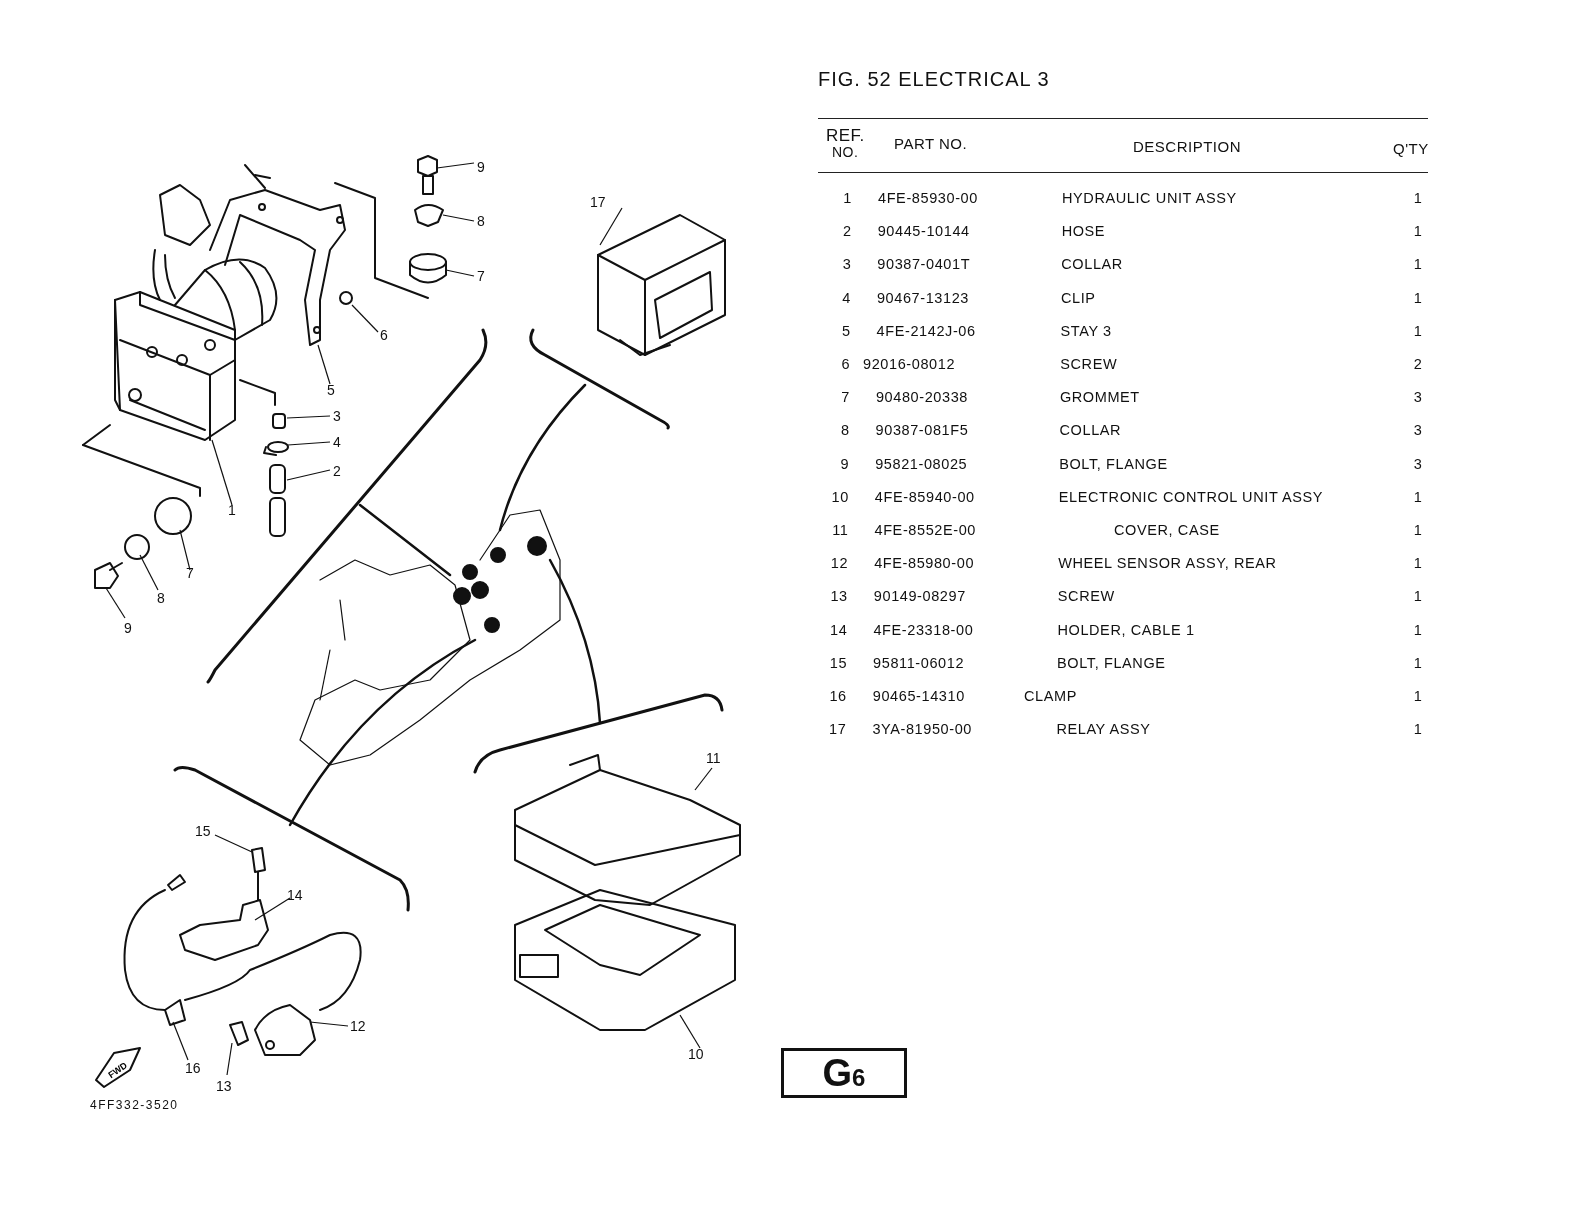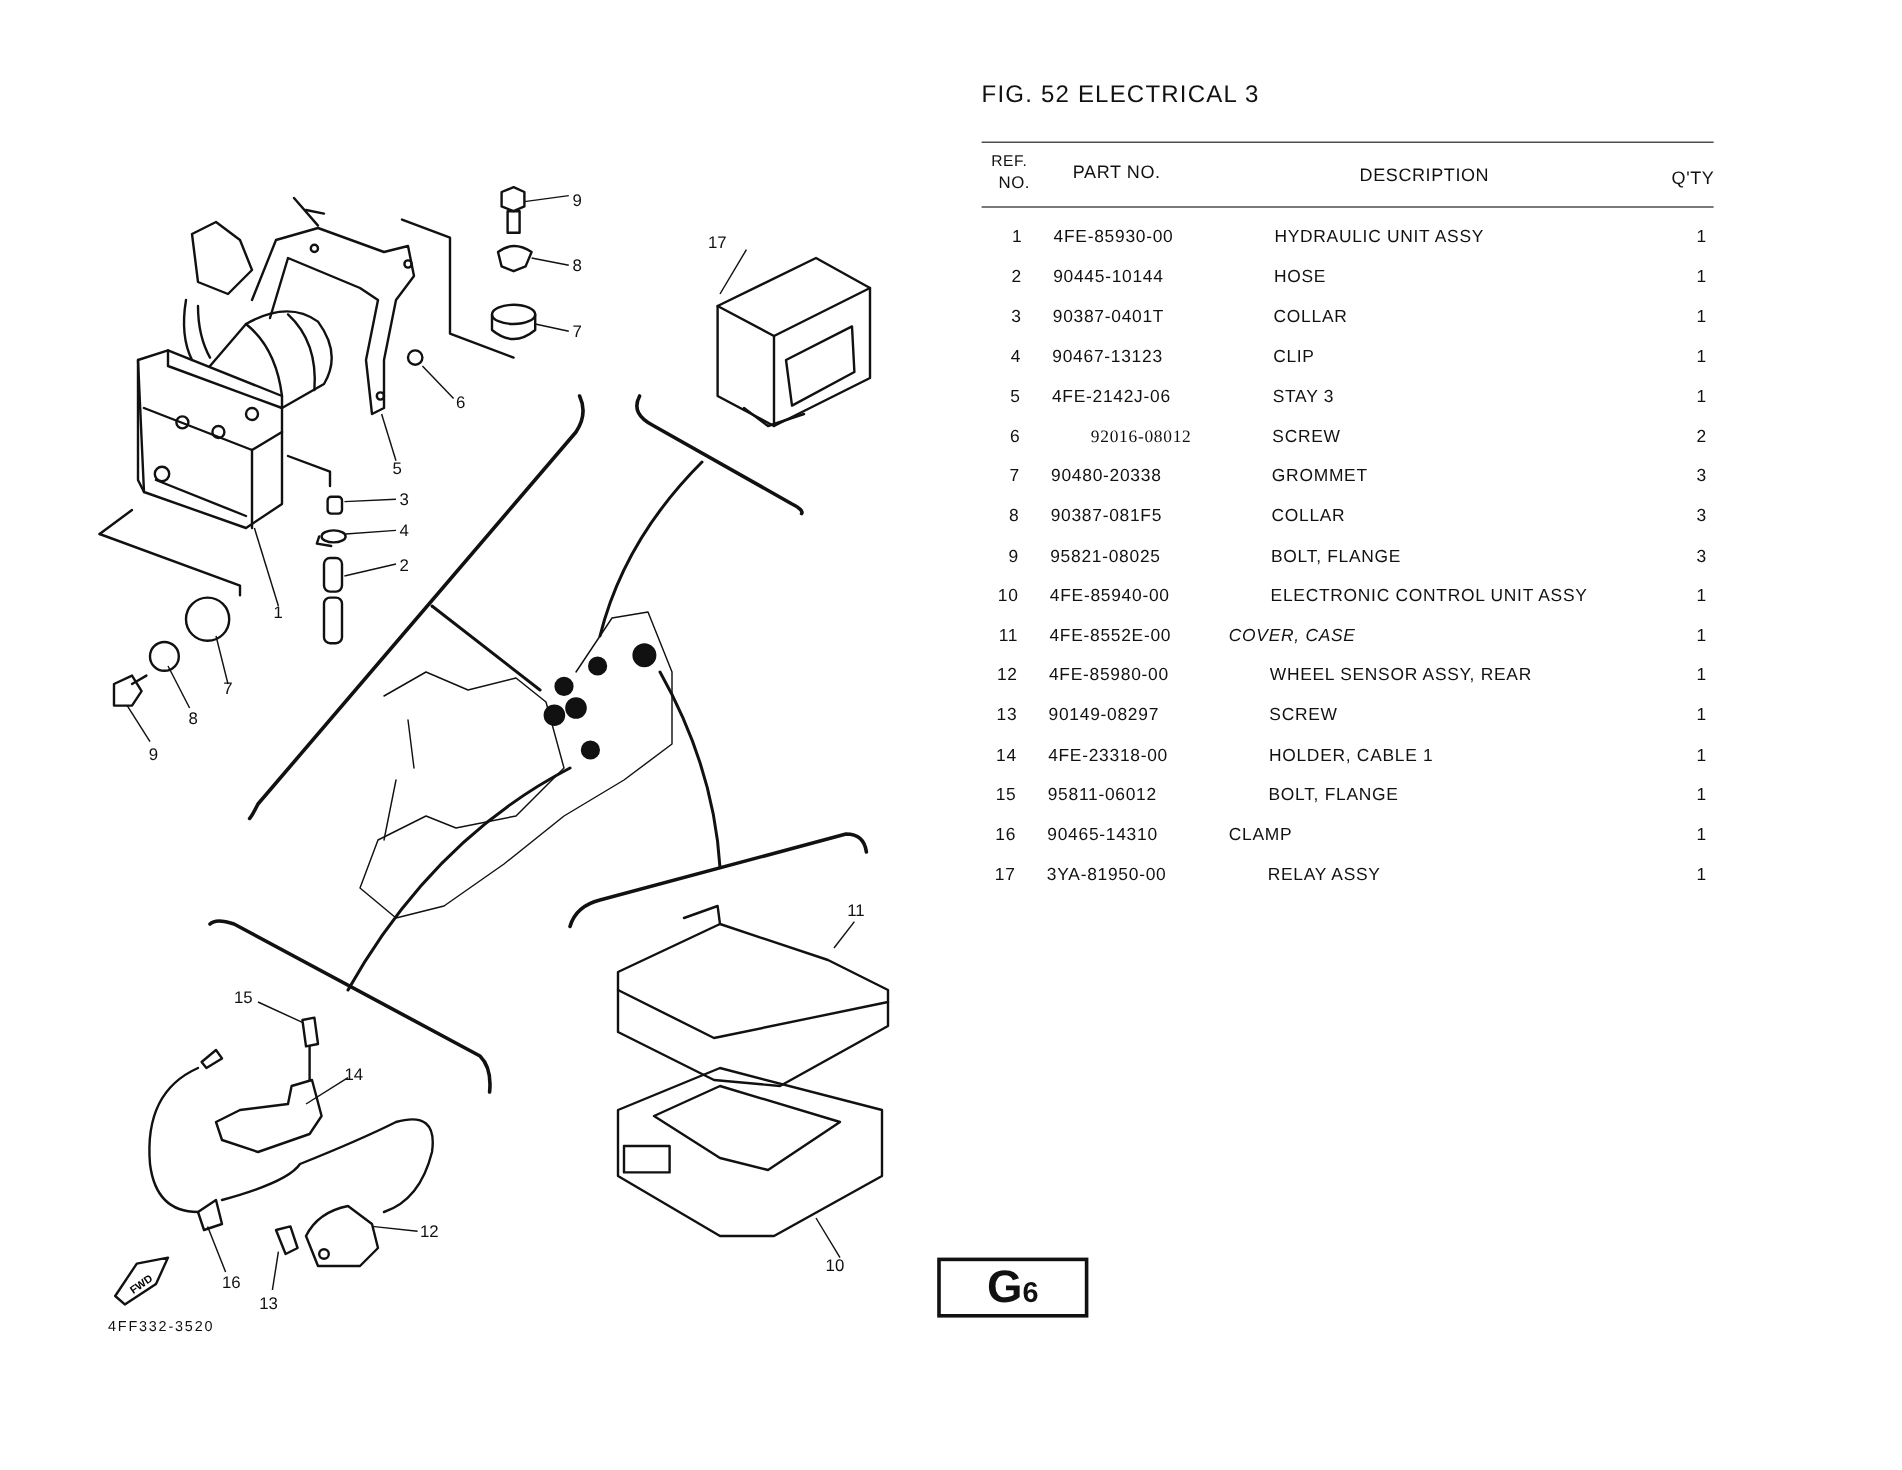"REF." div.hdr { font-size: 13px -> 17px }
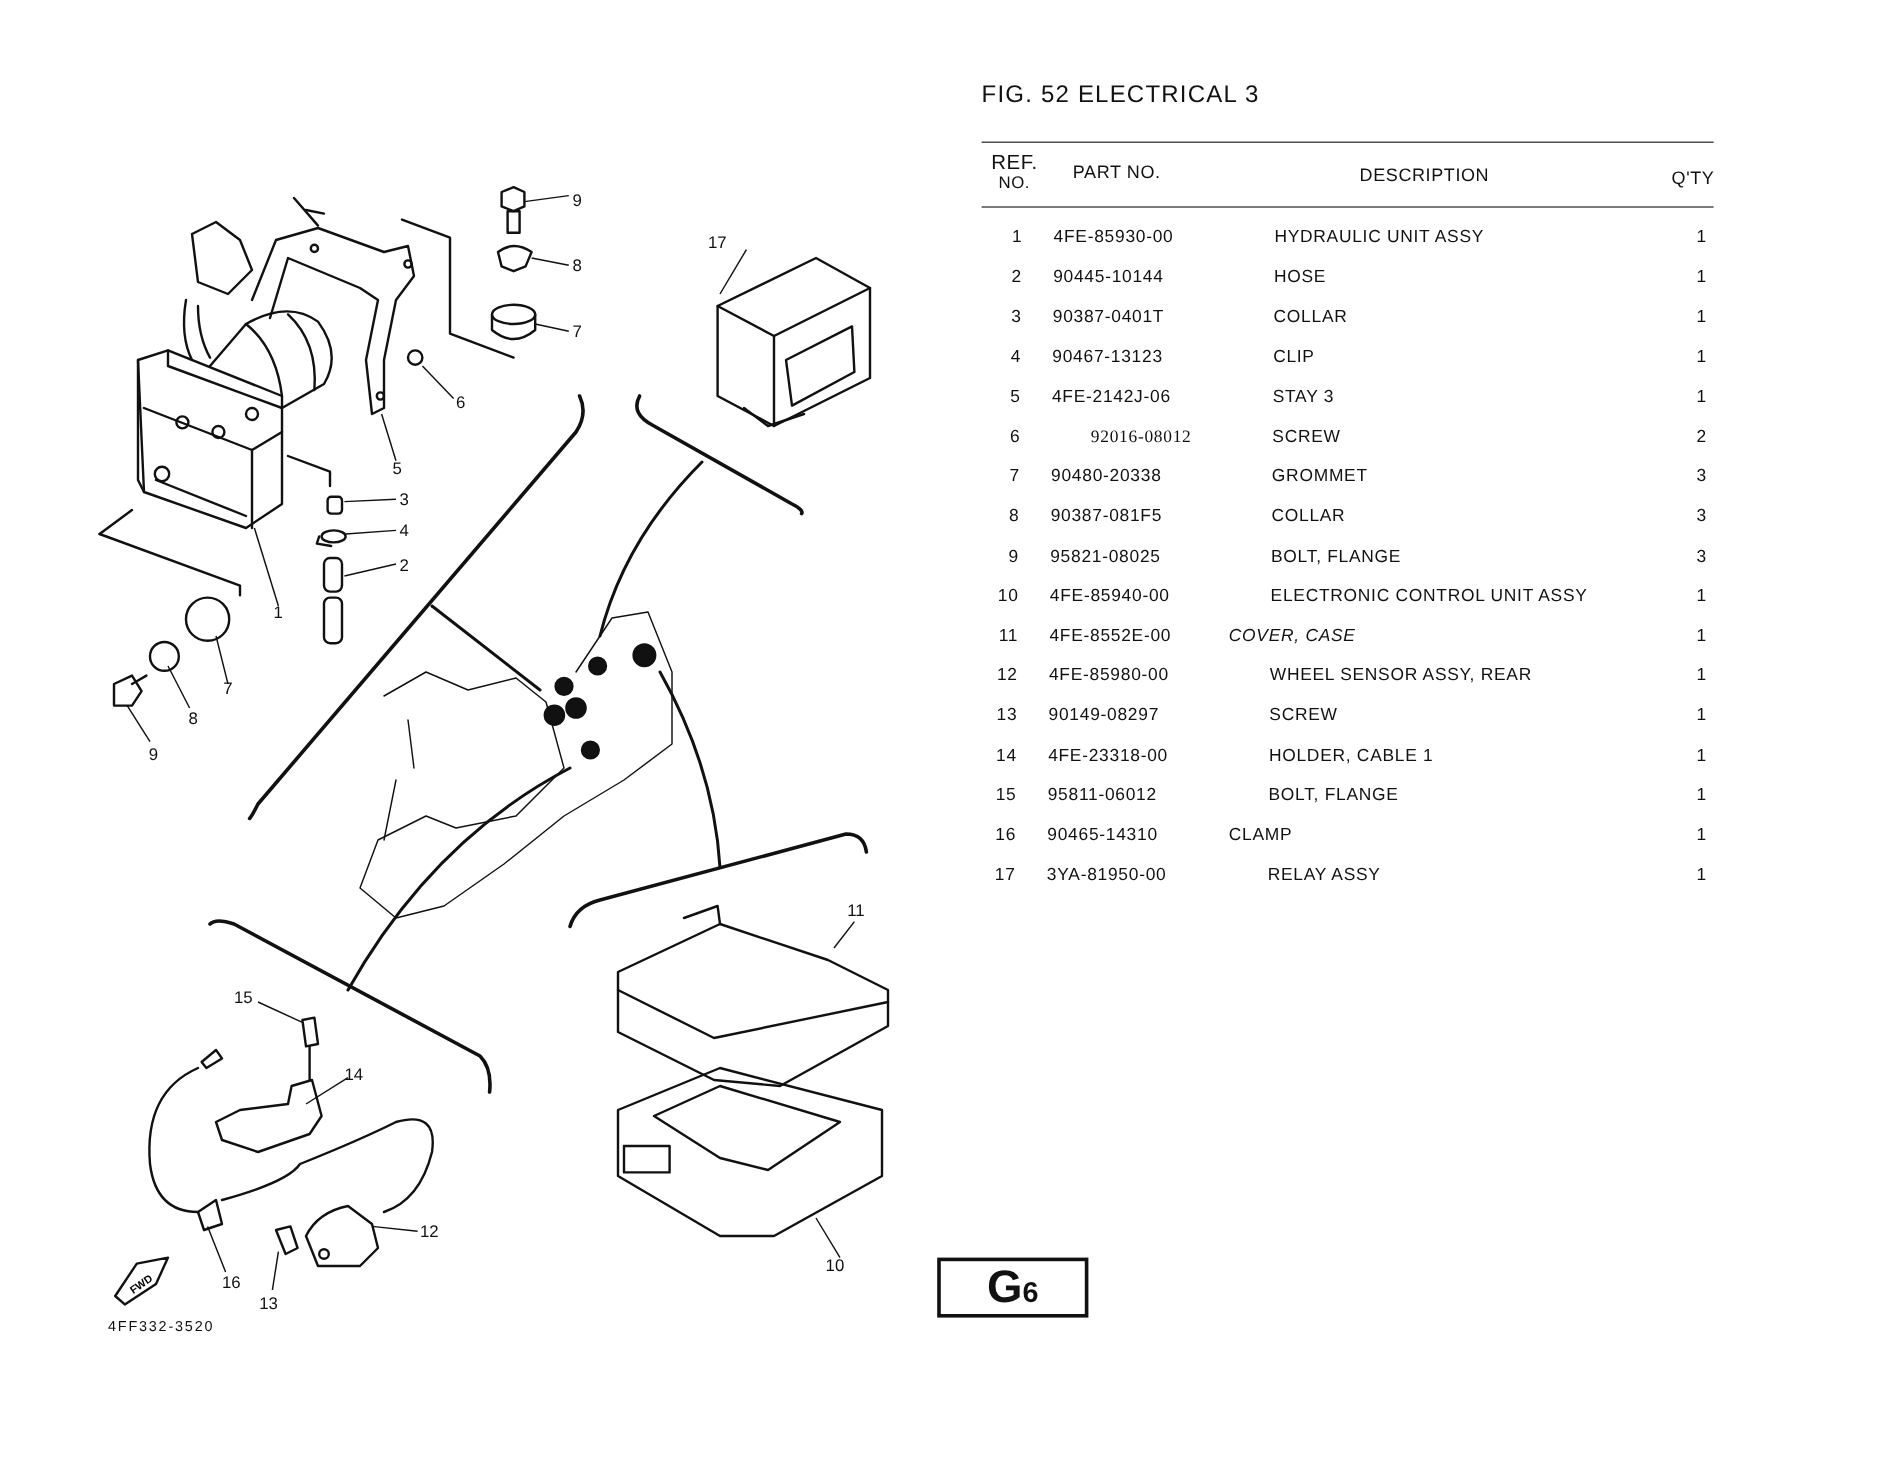"92016-08012" span { font-family: Liberation Serif, serif -> none; left: 909px -> 863px }
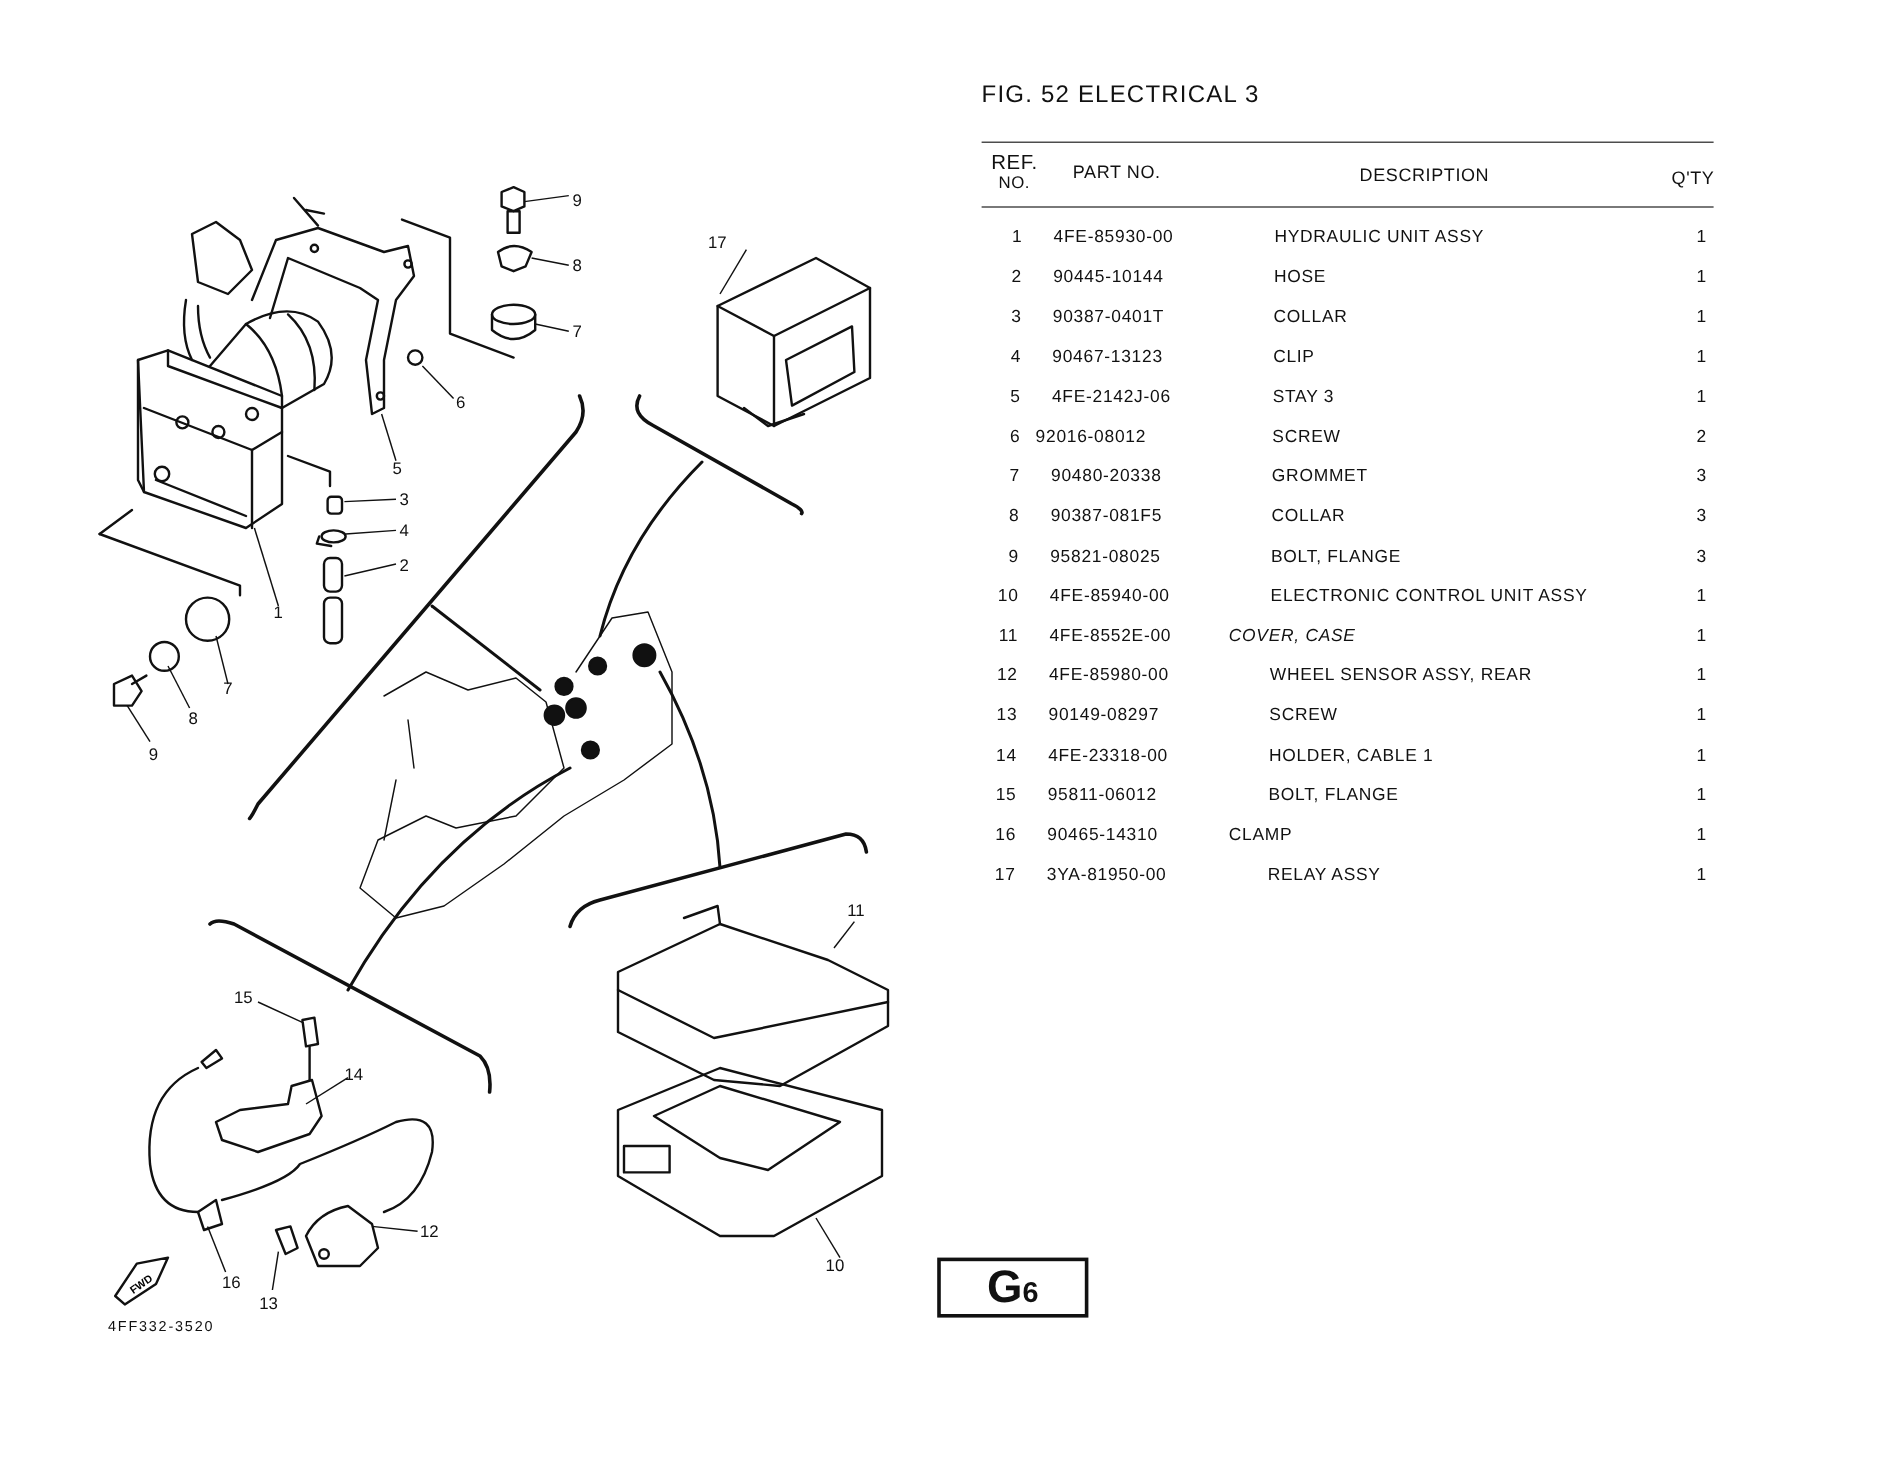"COVER, CASE" span { font-style: italic -> none; left: 1024px -> 1114px }
